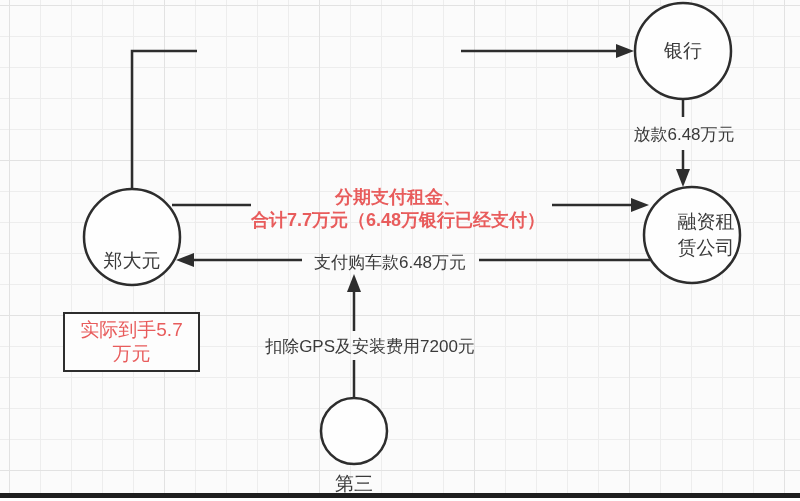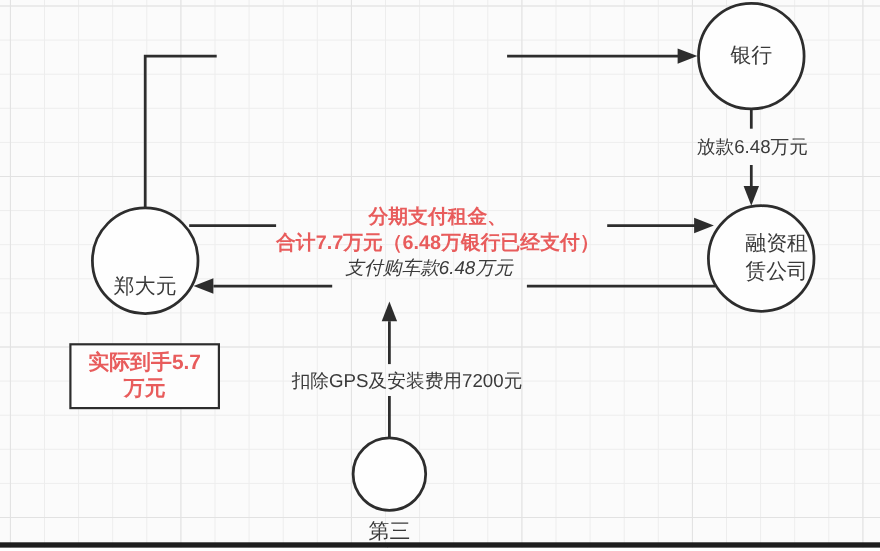"支付购车款6.48万元" div.label { font-style: italic -> none; top: 244px -> 262px }
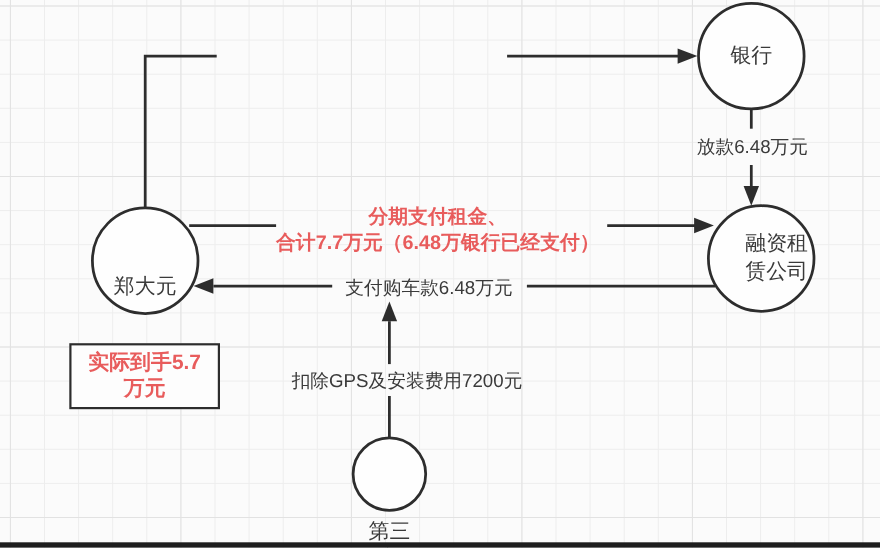"实际到手5.7" .note-box { font-weight: 700 -> 400 }
